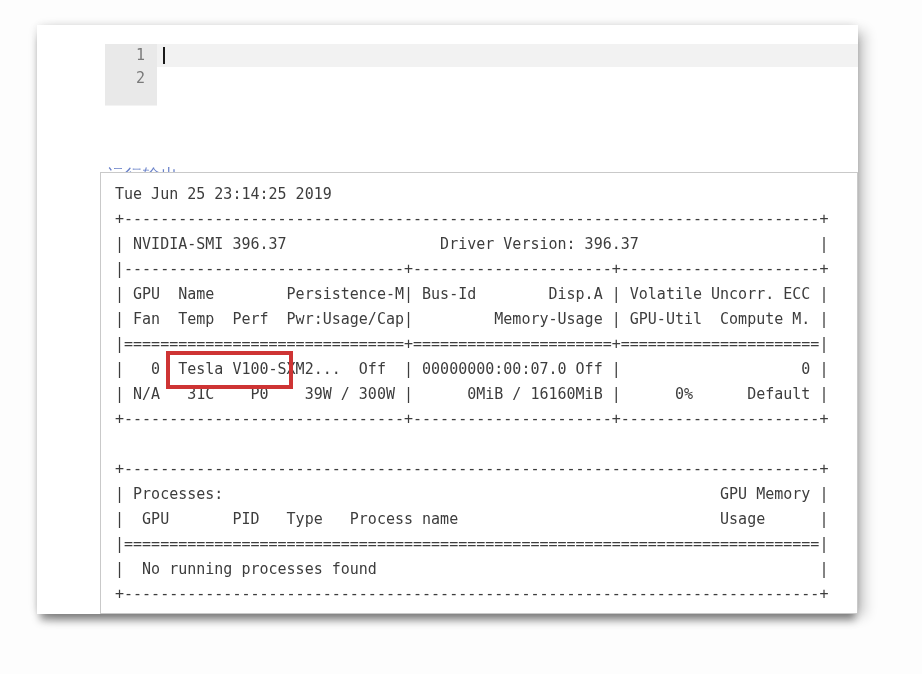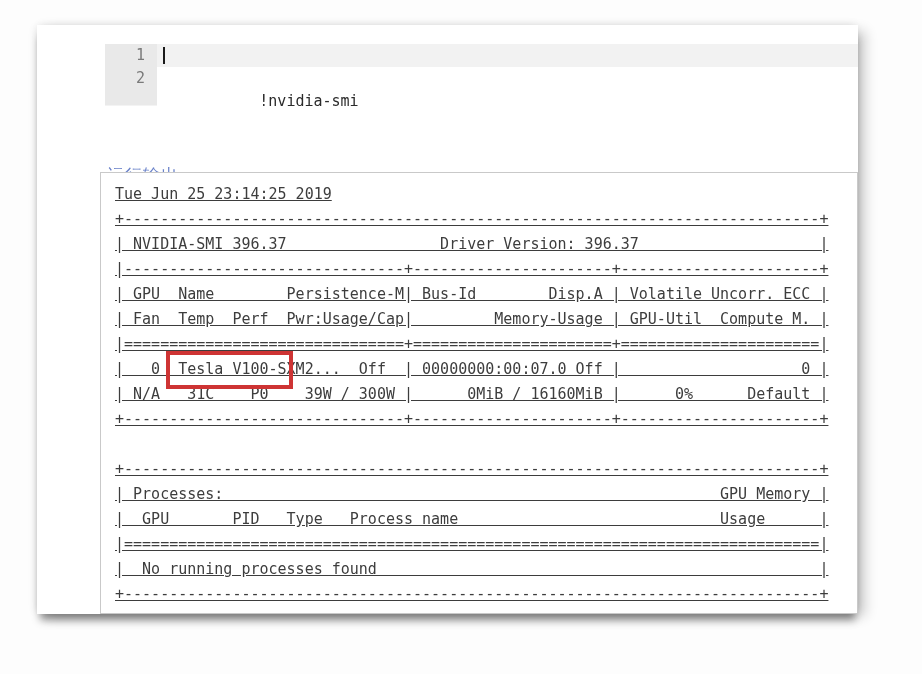"!nvidia-smi" div.code-line { html: <div> <span>!nvidia-smi</span> </div> -> none }
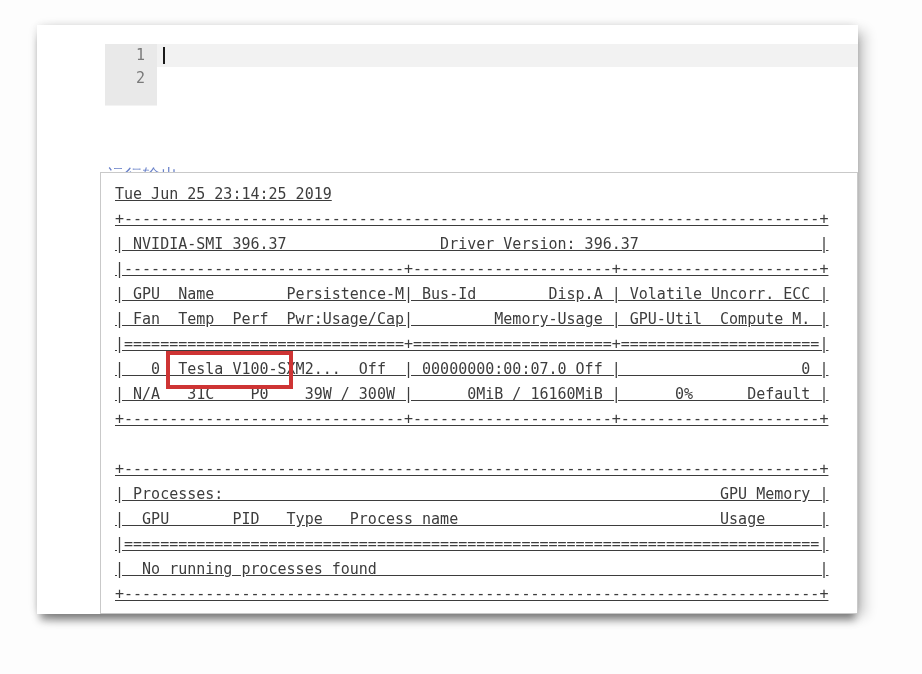"Tue Jun 25 23:14:25 2019" .output-box pre { text-decoration: underline -> none }
